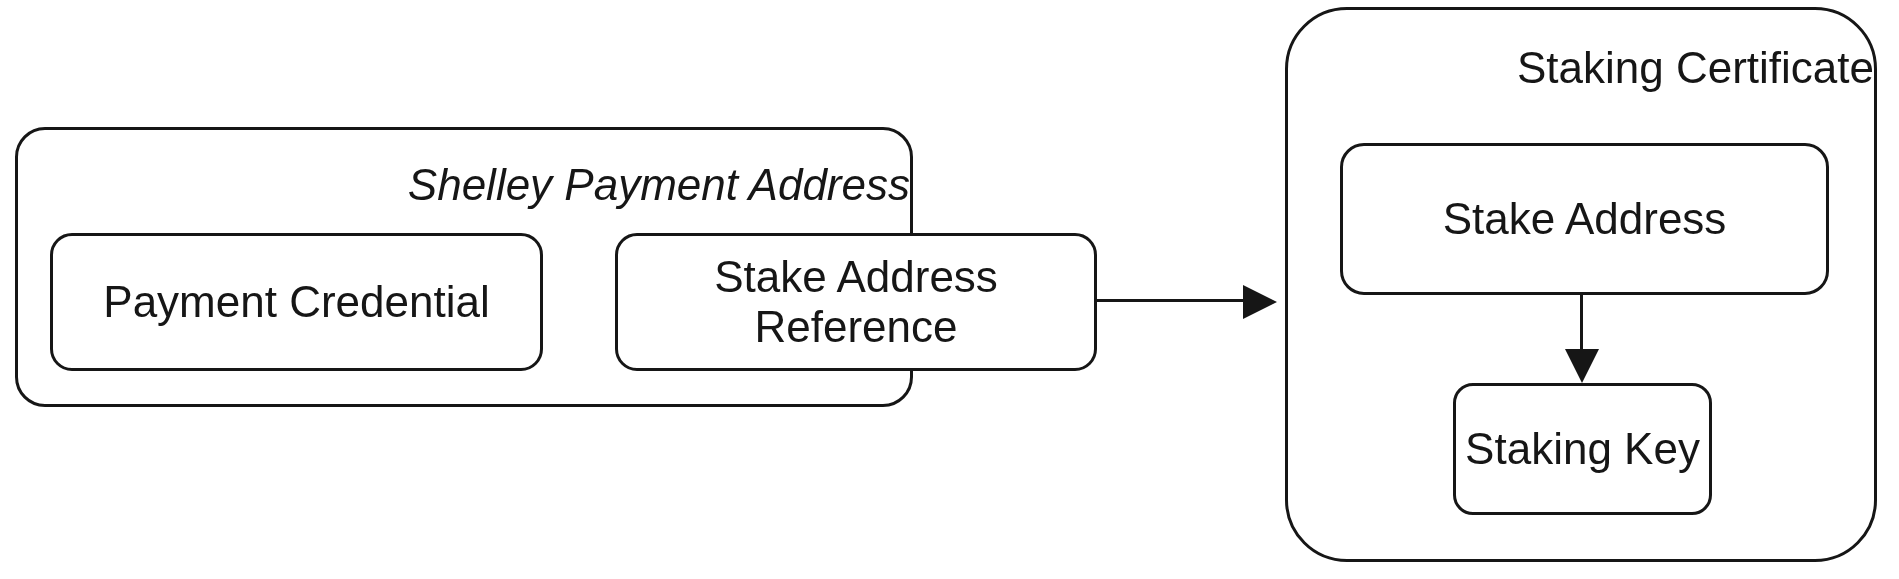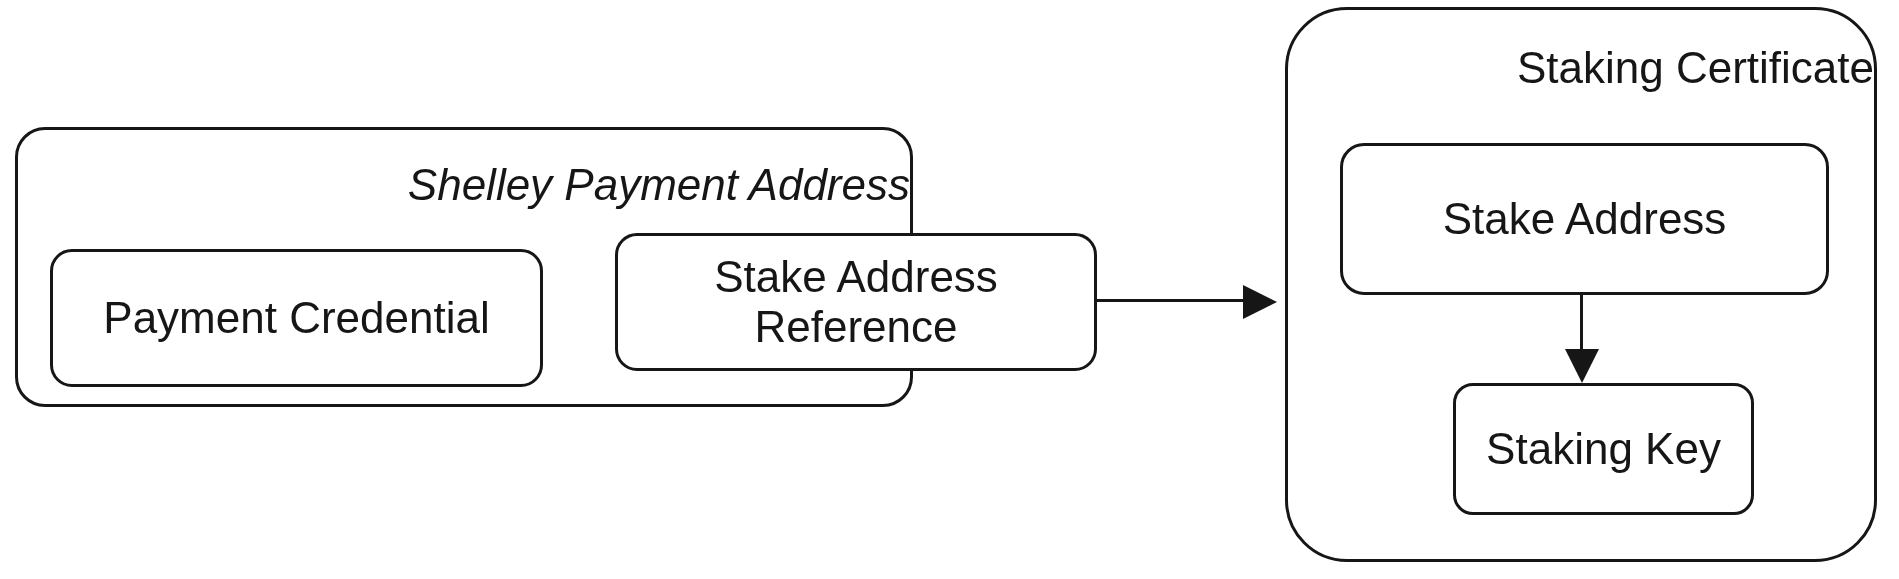"Payment Credential" .node-payment-credential { margin-top: 16px -> none }
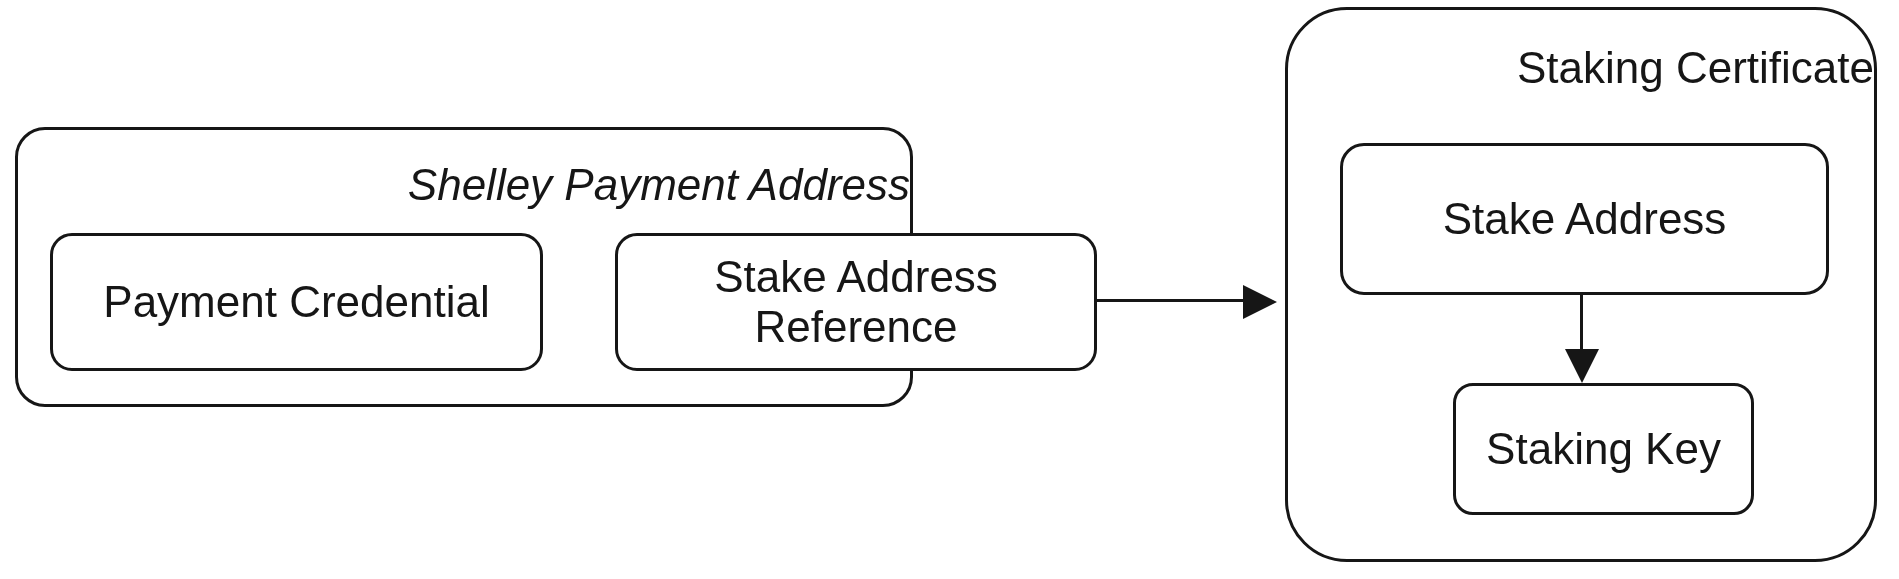"Staking Key" .node-staking-key { width: 301px -> 259px }
